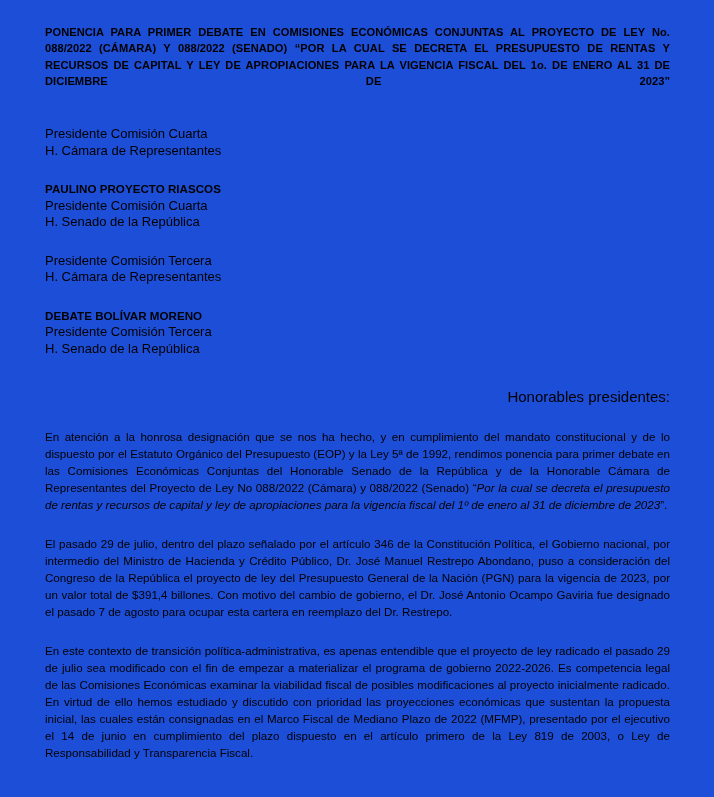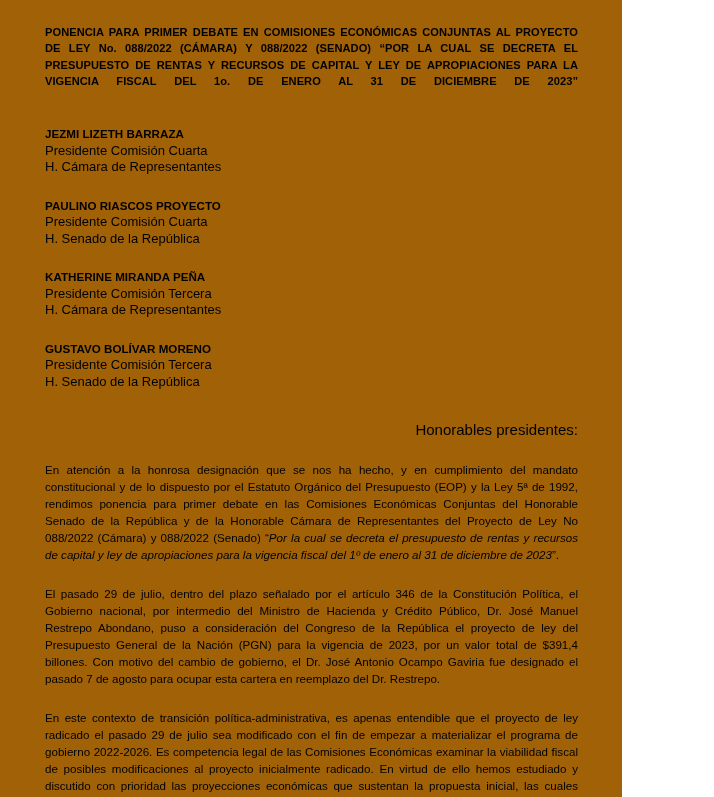"PONENCIA PARA PRIMER DEBATE EN" .page { background: #a16207 -> #1d4ed8; width: 622px -> 714px }
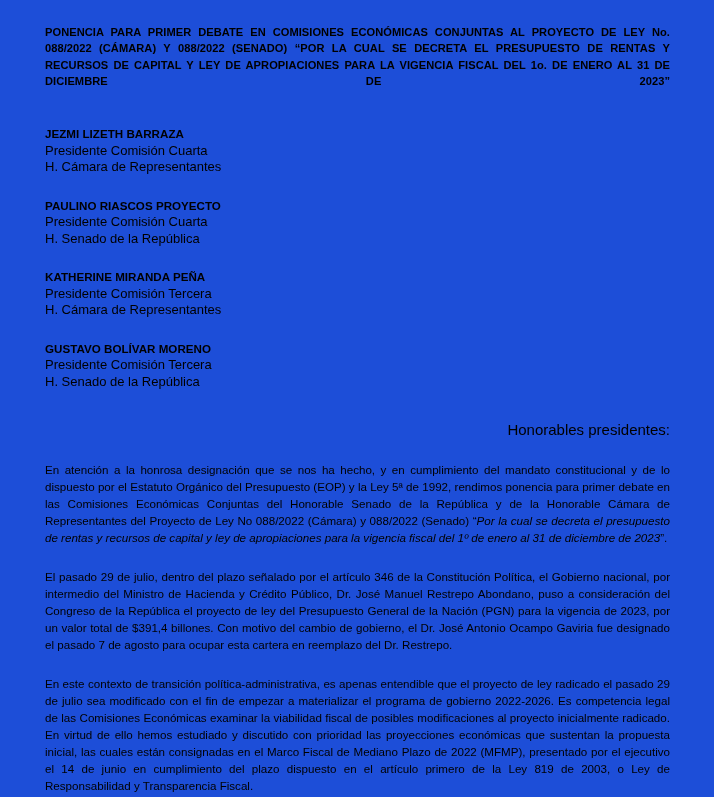"JEZMI LIZETH BARRAZA" div.recipient-name { html: <div>JEZMI LIZETH BARRAZA</div> -> none }
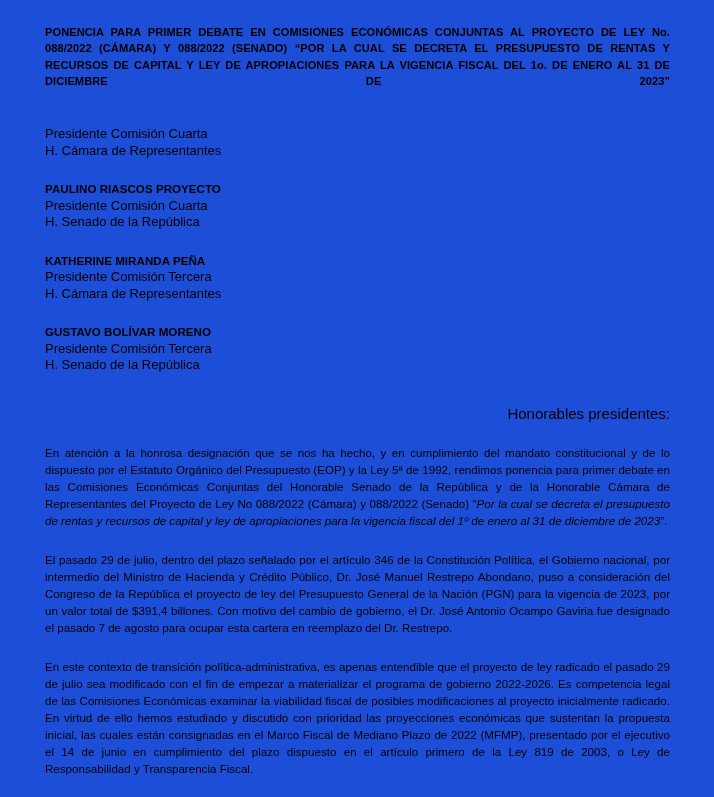"PAULINO RIASCOS PROYECTO" div.recipient-name { text: RIASCOS PROYECTO -> PROYECTO RIASCOS }
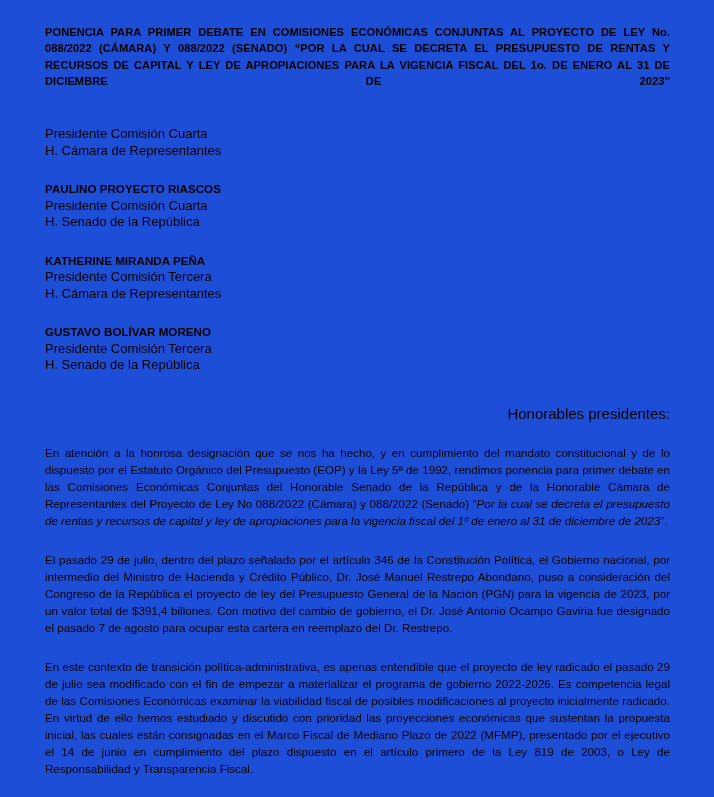"KATHERINE MIRANDA PEÑA" div.recipient-name { html: <div>KATHERINE MIRANDA PEÑA</div> -> none }
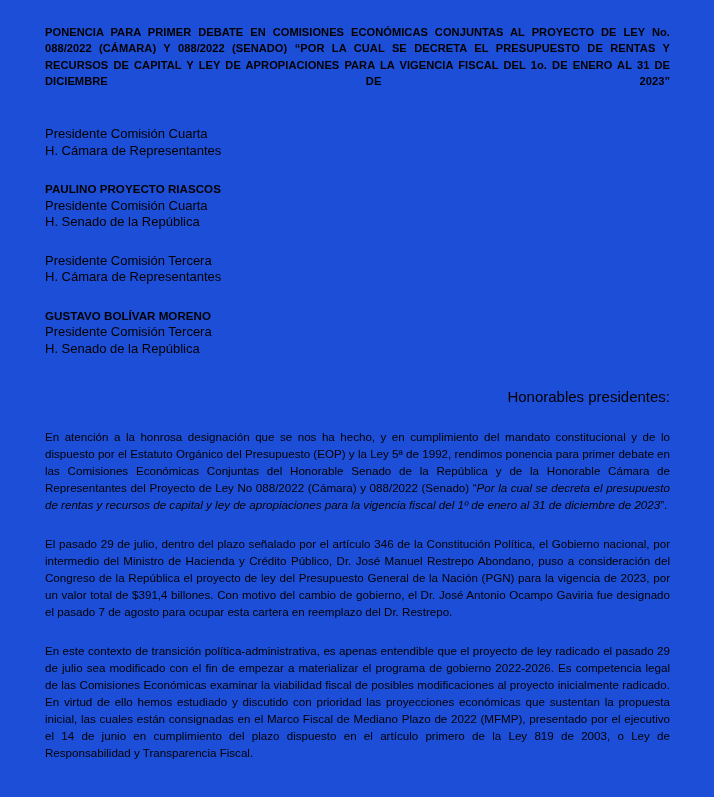"GUSTAVO BOLÍVAR MORENO" div.recipient-name { text: GUSTAVO -> DEBATE }
